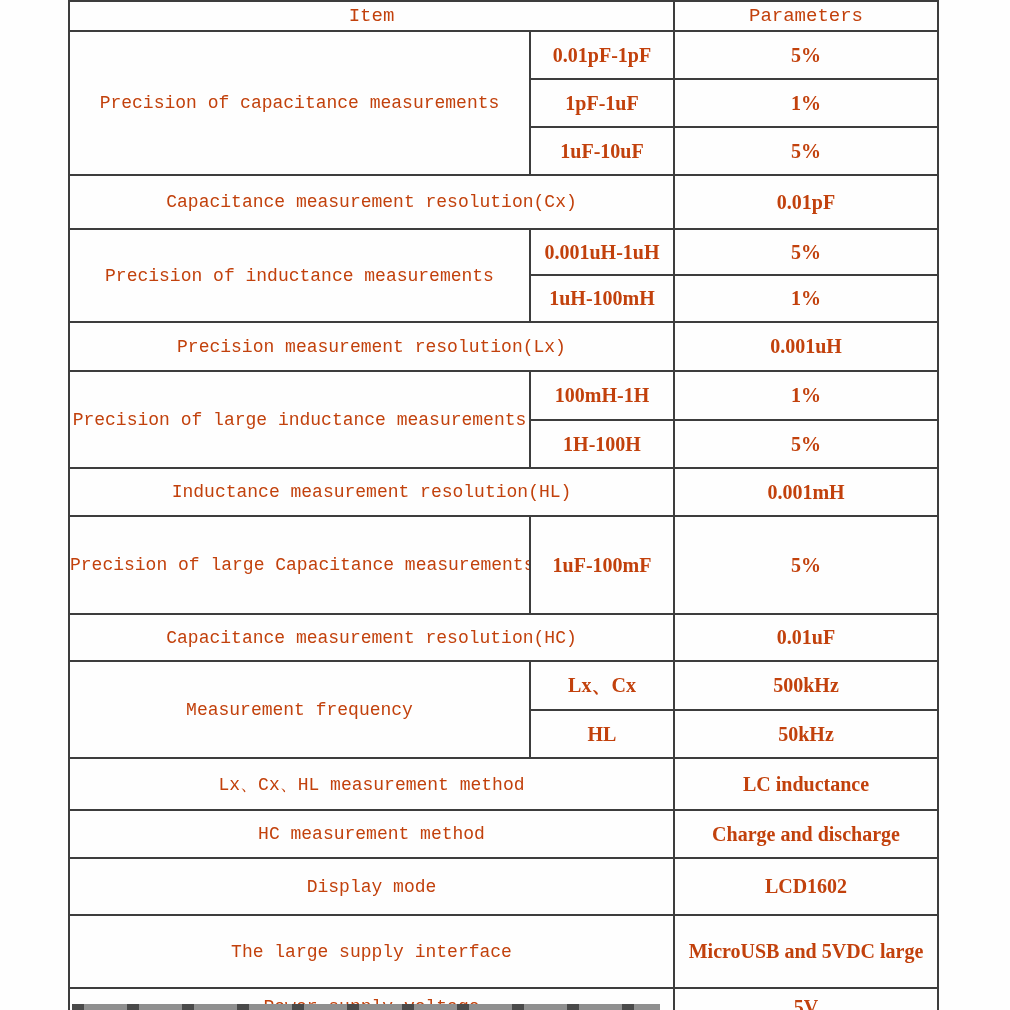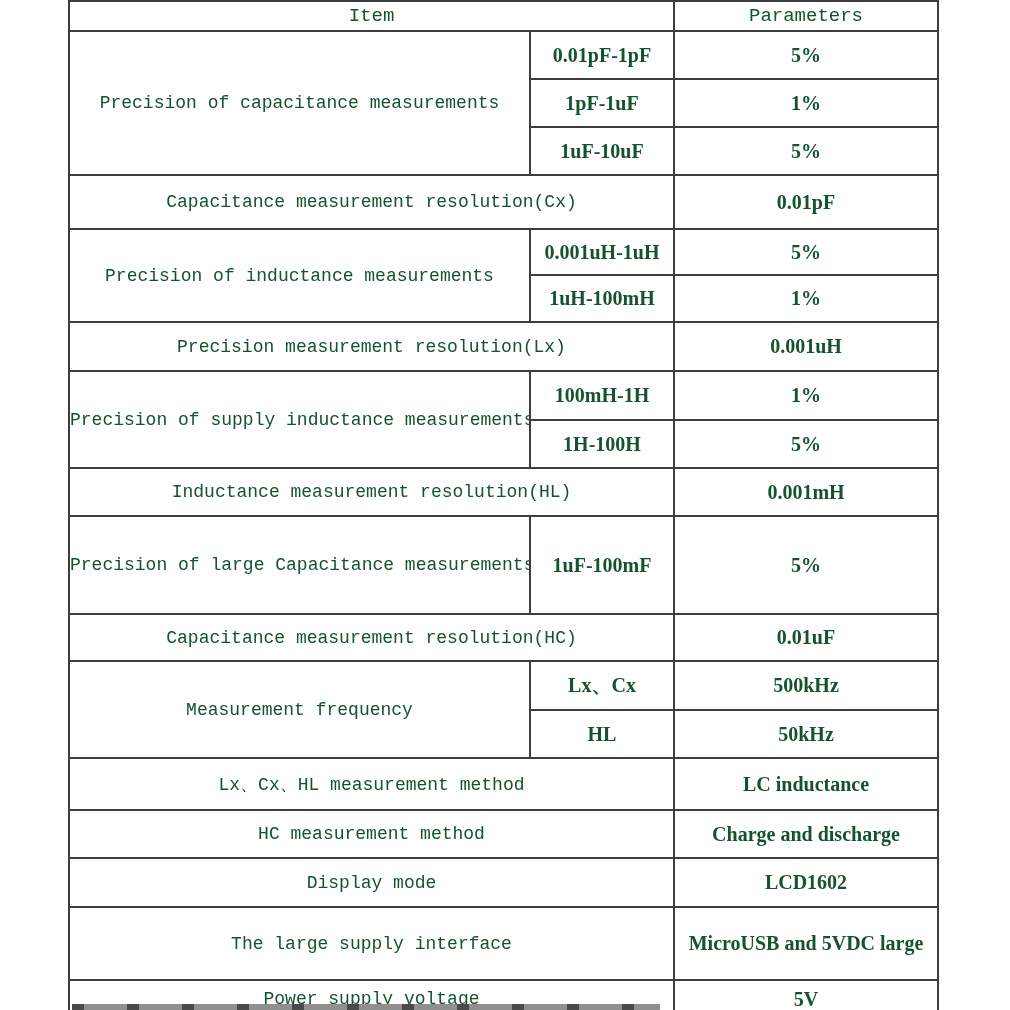"Item" table.spec td { color: #14532d -> #c2410c }
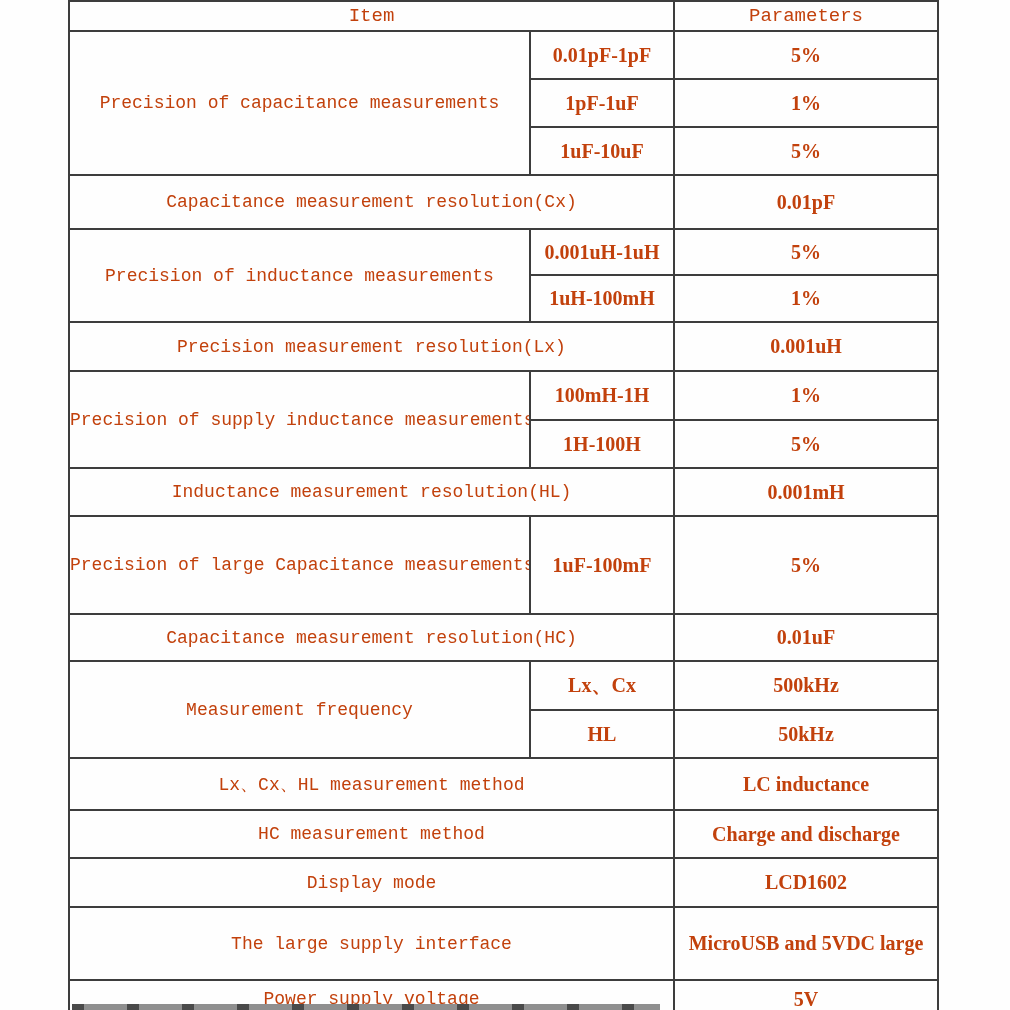"Precision of supply inductance" td.lbl { text: supply -> large }
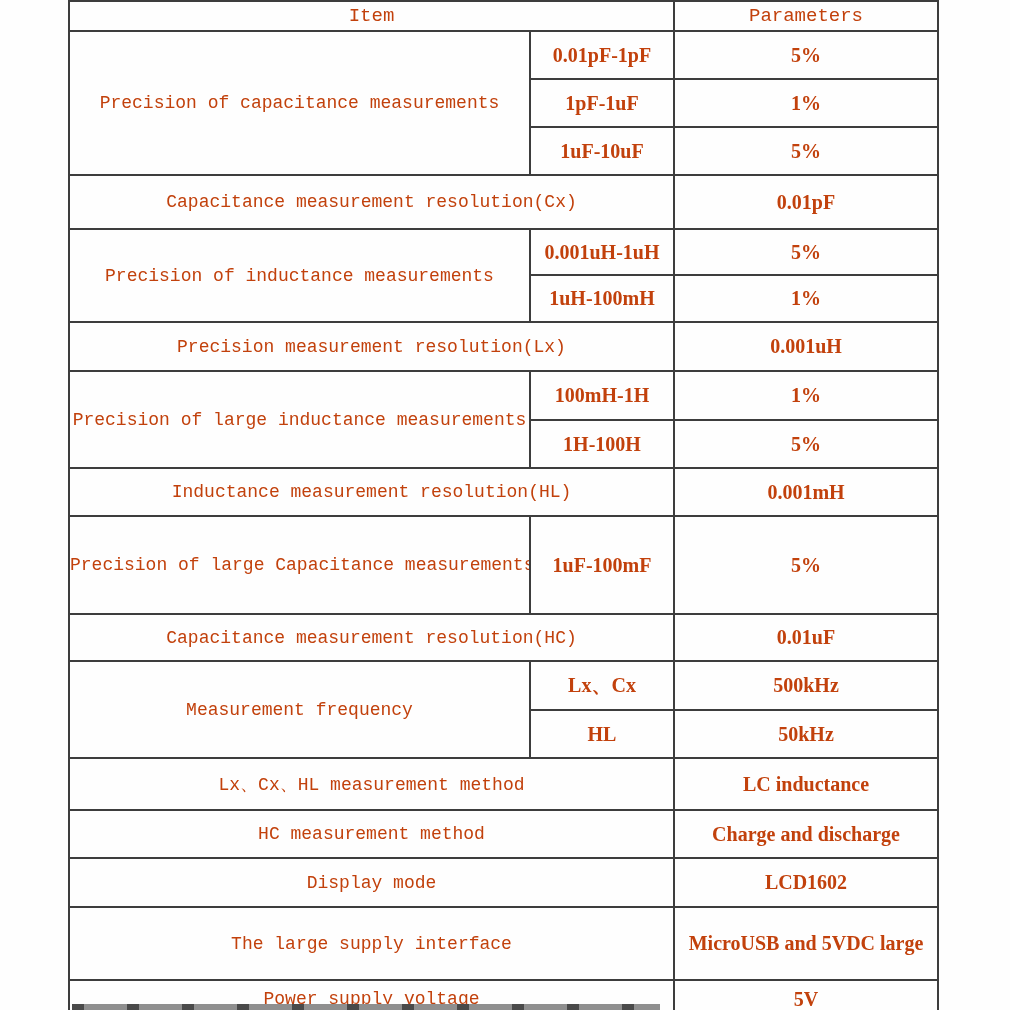"Display mode" tr { height: 49px -> 57px }
